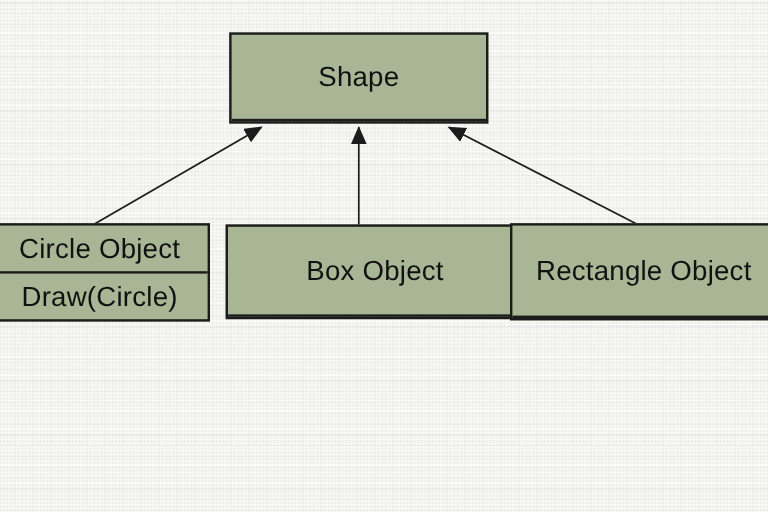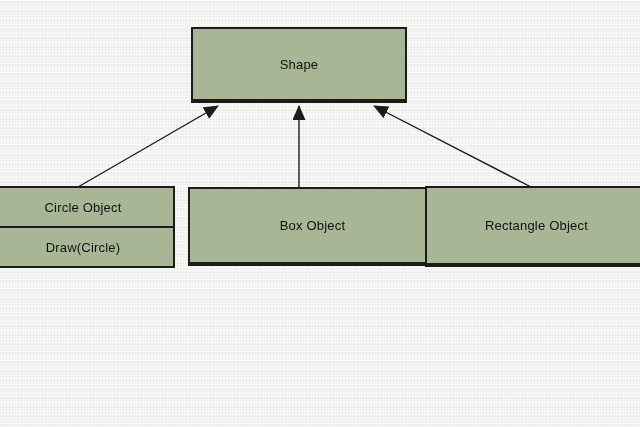"Shape" .uml-box .compartment { font-size: 13px -> 23px }
